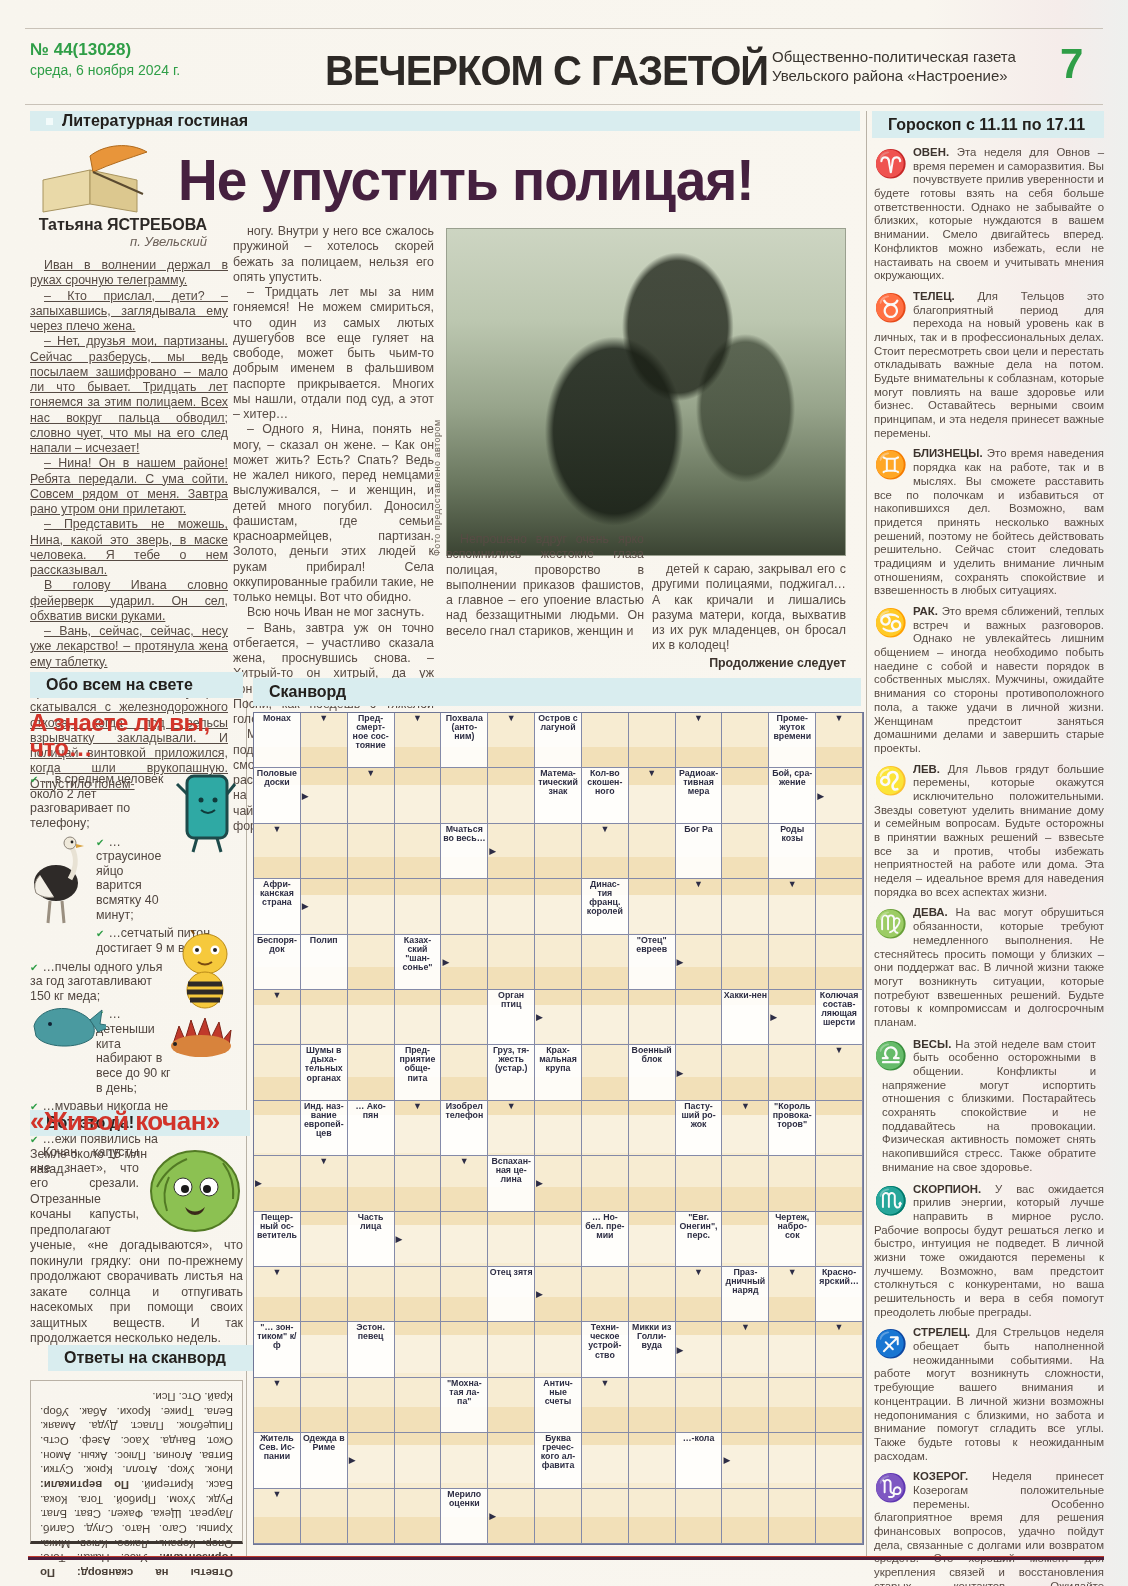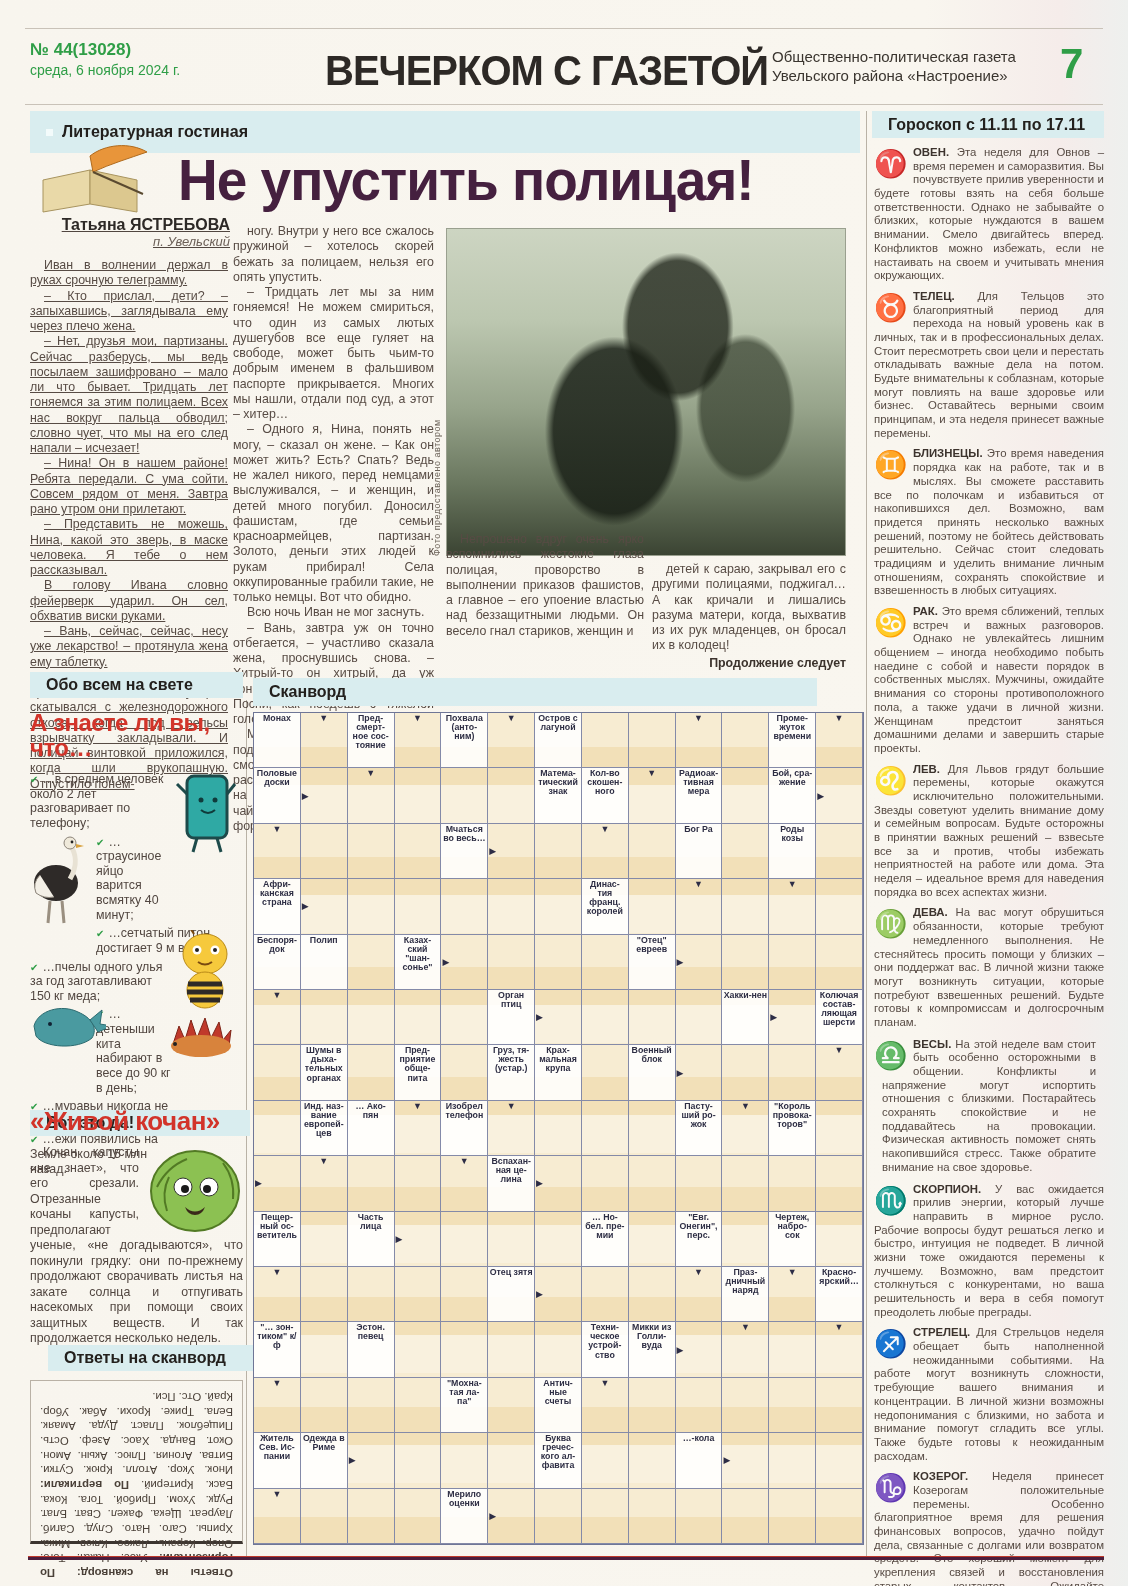"Литературная гостиная" div.abs { height: 42px -> 20px }
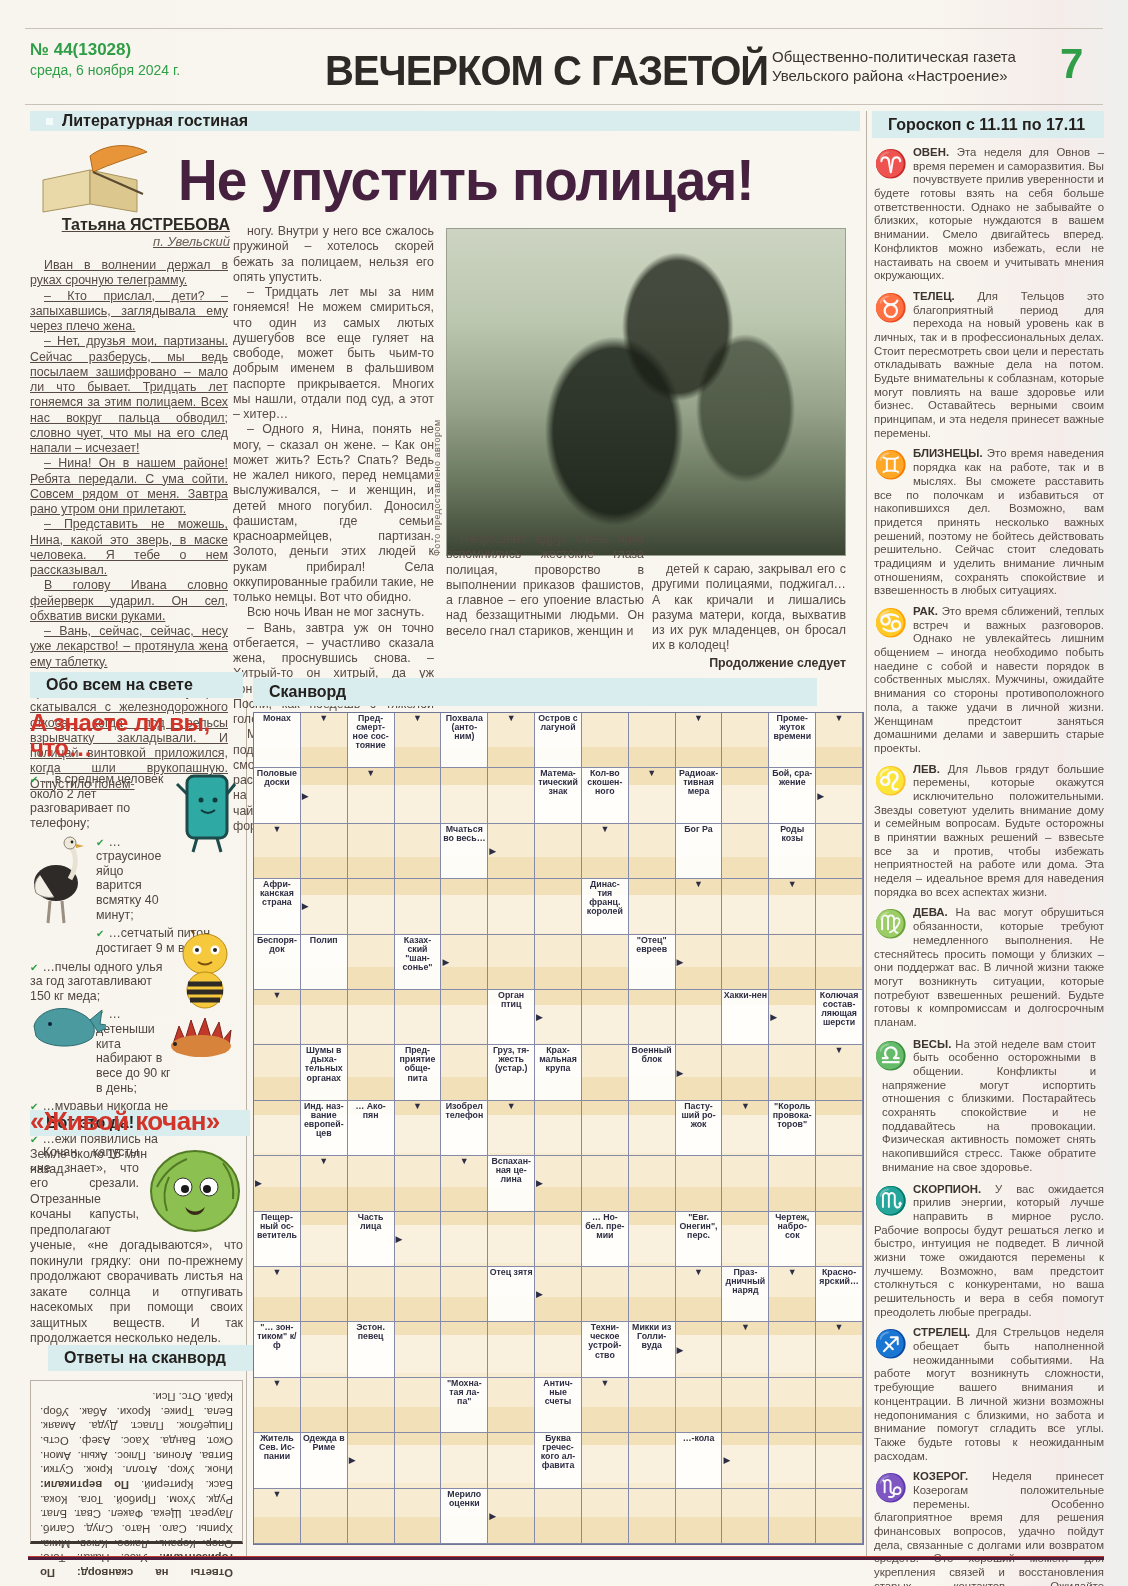"Татьяна ЯСТРЕБОВА" div.abs { left: 48px -> 25px; text-decoration: underline -> none }
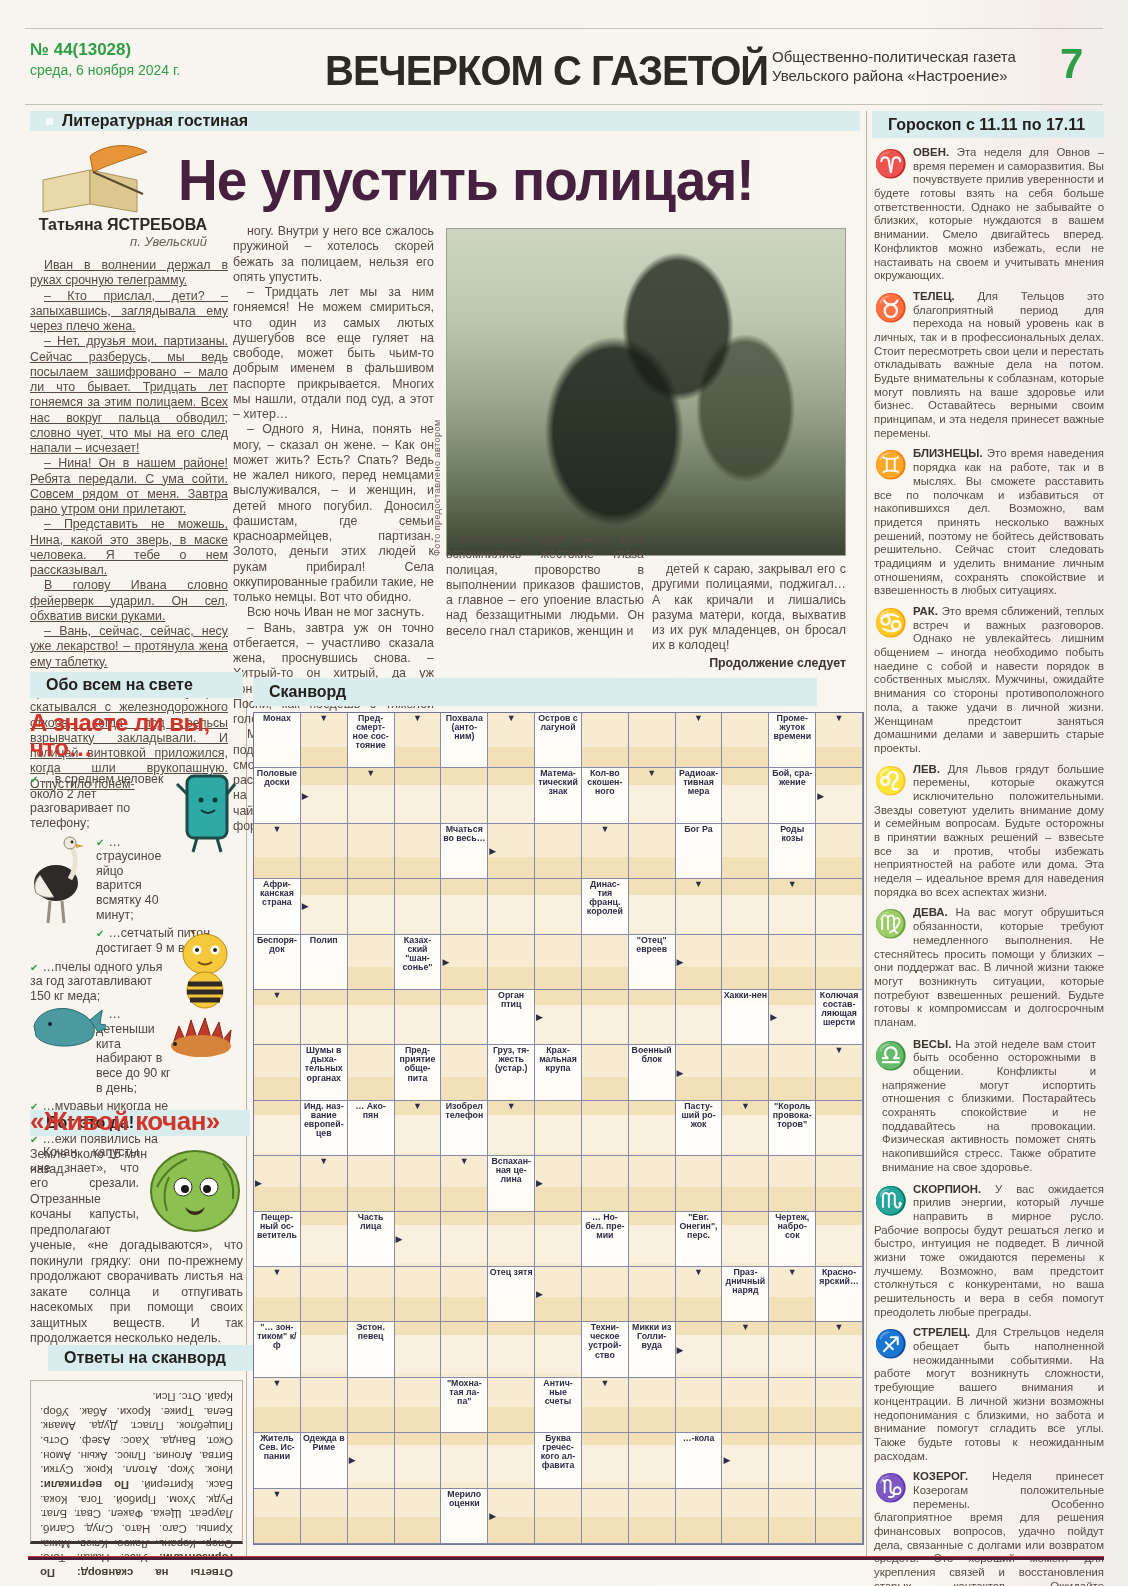"Сканворд" div.abs { width: 564px -> 608px }
